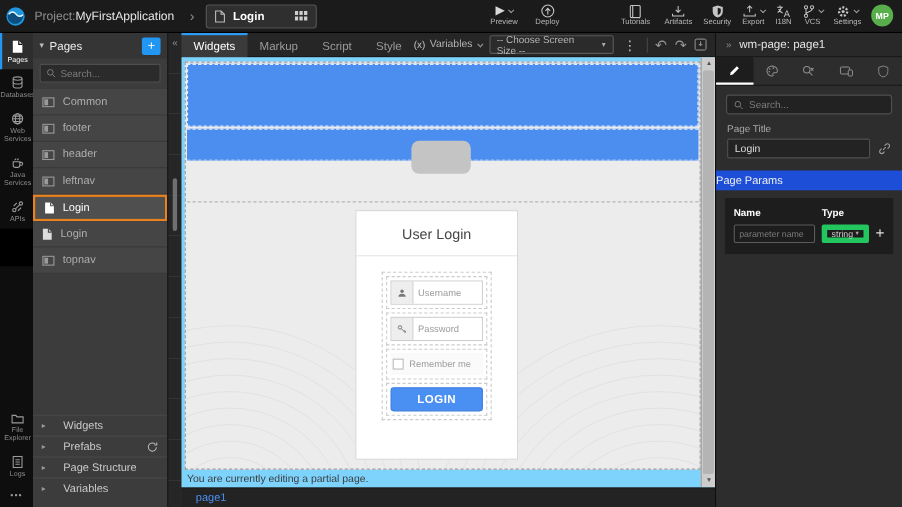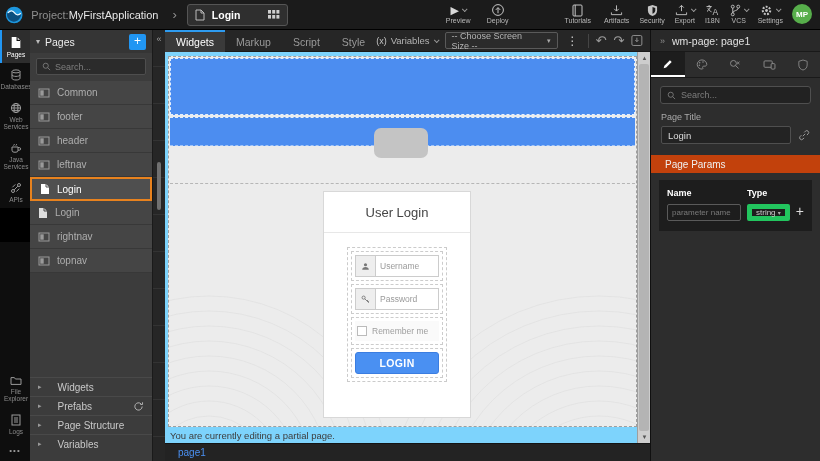"Page Params" .rp-section-header { background: #c2410c -> #1d4ed8; padding: 0 14px -> 0 0 }
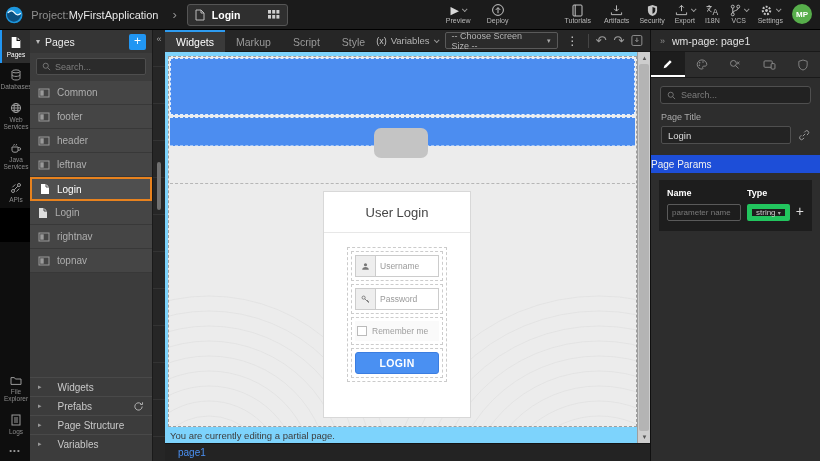"rightnav" div.pp-item { html: <div> <svg> <rect></rect> <rect></rect> </svg> <span>rightnav</span> </div> -> none }
